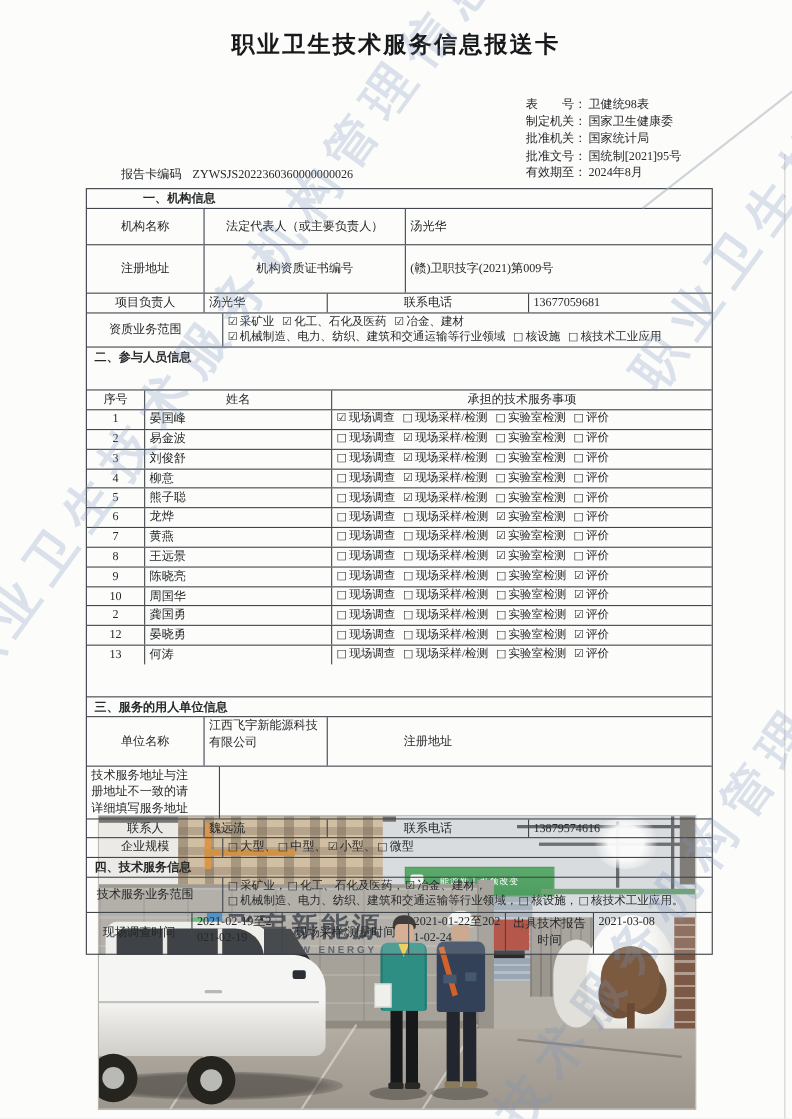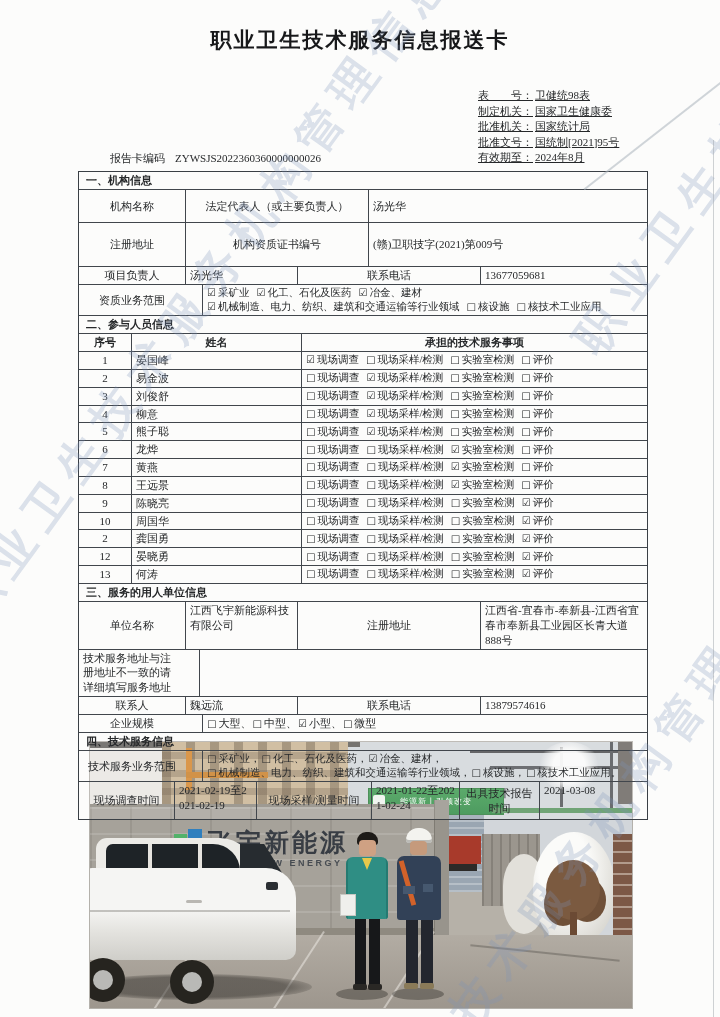"表 号：" .meta .mrow { text-decoration: underline -> none }
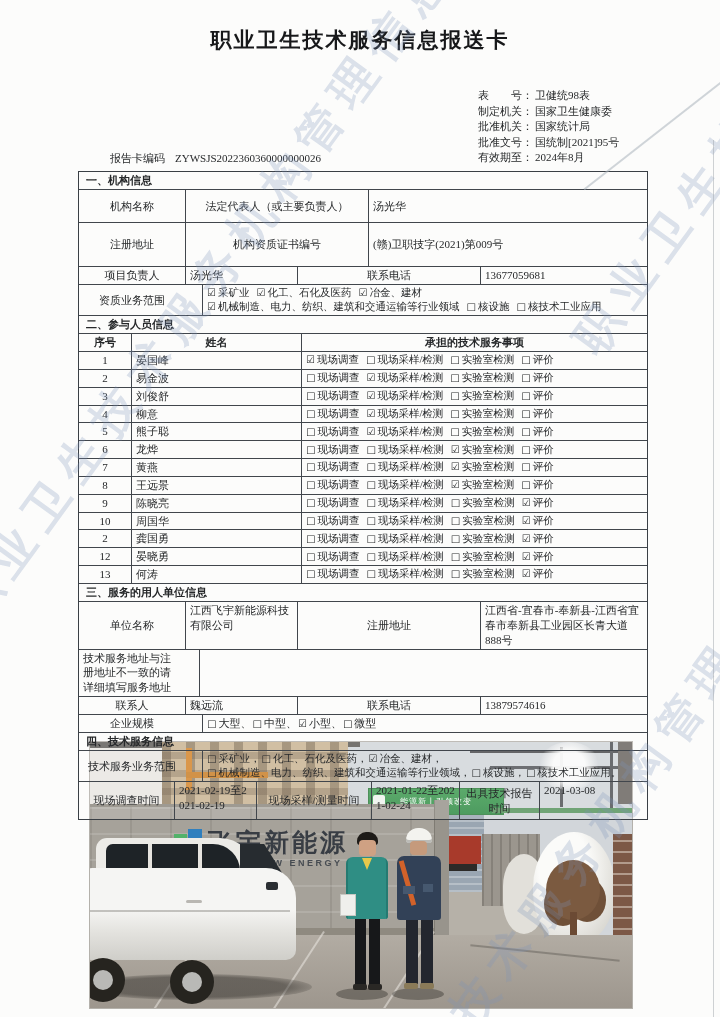"一、机构信息" div.trow { margin-left: none -> 44px }
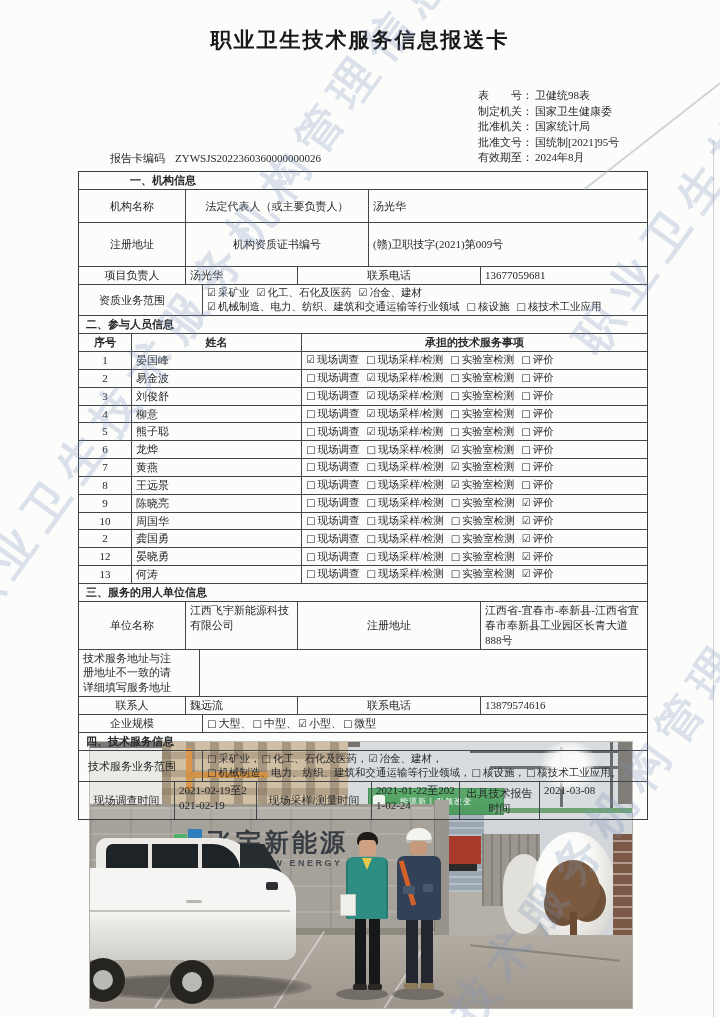"序号" div.trow { font-weight: 700 -> 400; margin-top: none -> 21px }
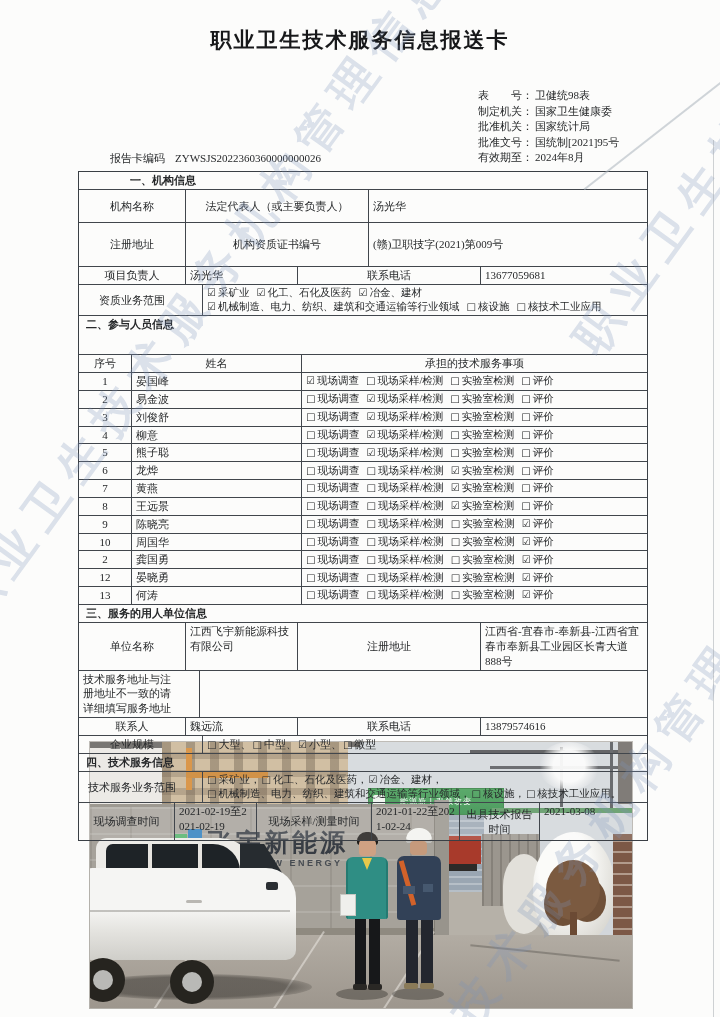"三、服务的用人单位信息" div.trow { margin-top: none -> 29px }
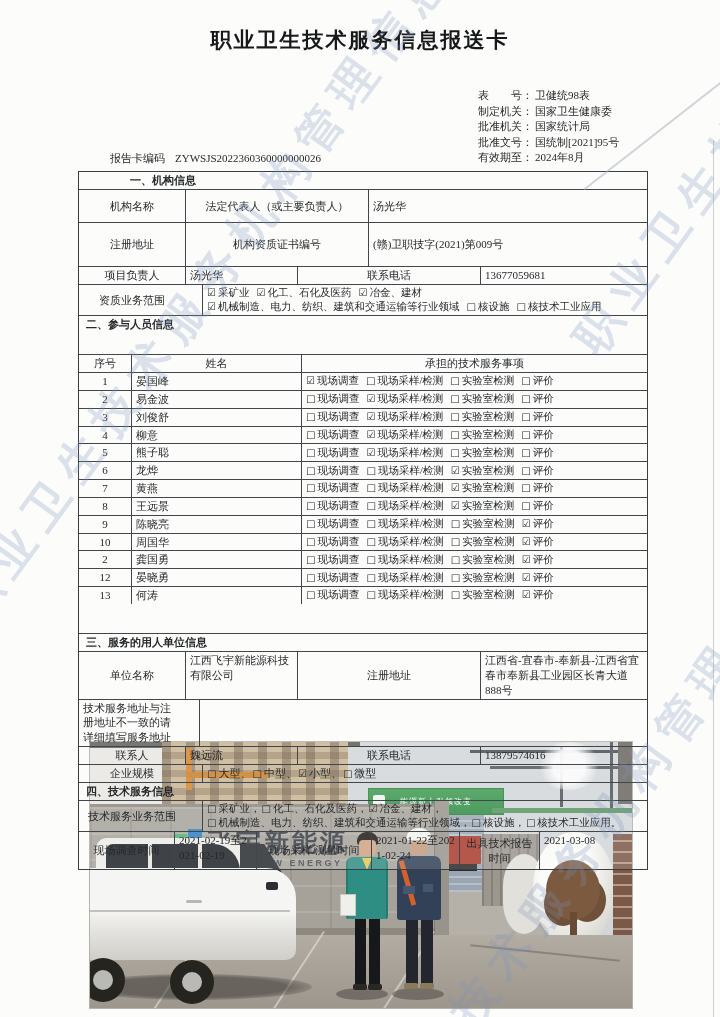"江西省-宜春市-奉新县-江西省宜春市奉新县工业园区长青大道888号" div.cell { html: <div>江西省-宜春市-奉新县-江西省宜春市奉新县工业园区长青大道888号</div> -> none }
